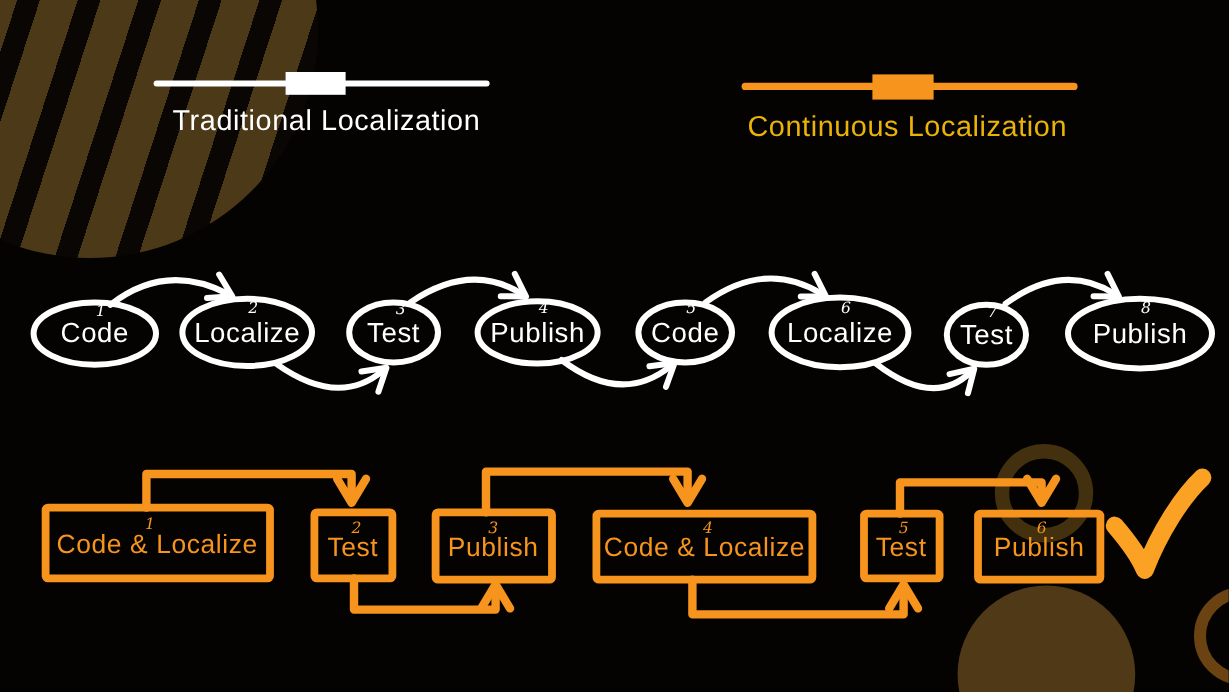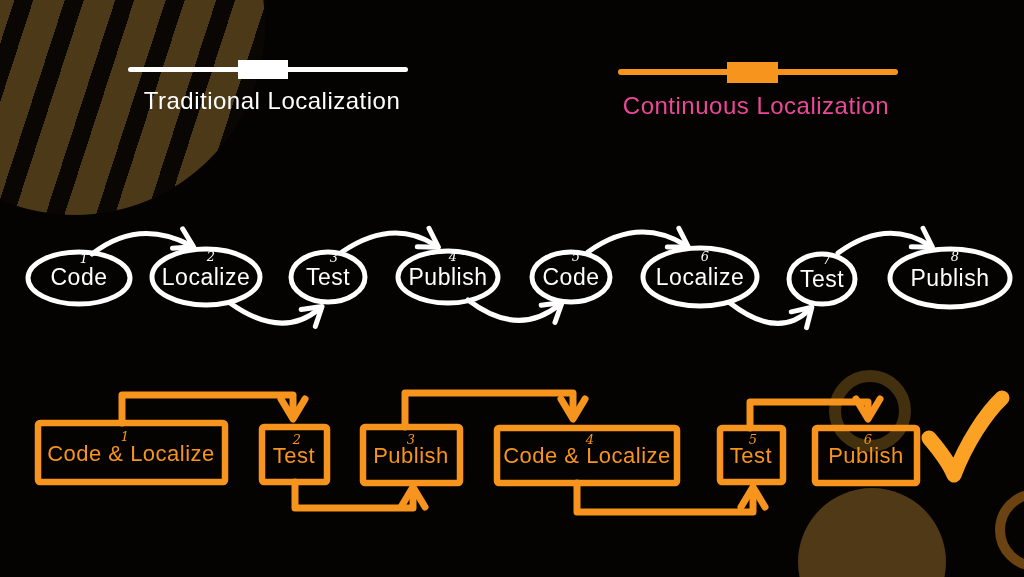"Continuous Localization" .lc-label { color: #ec4899 -> #eab308 }
